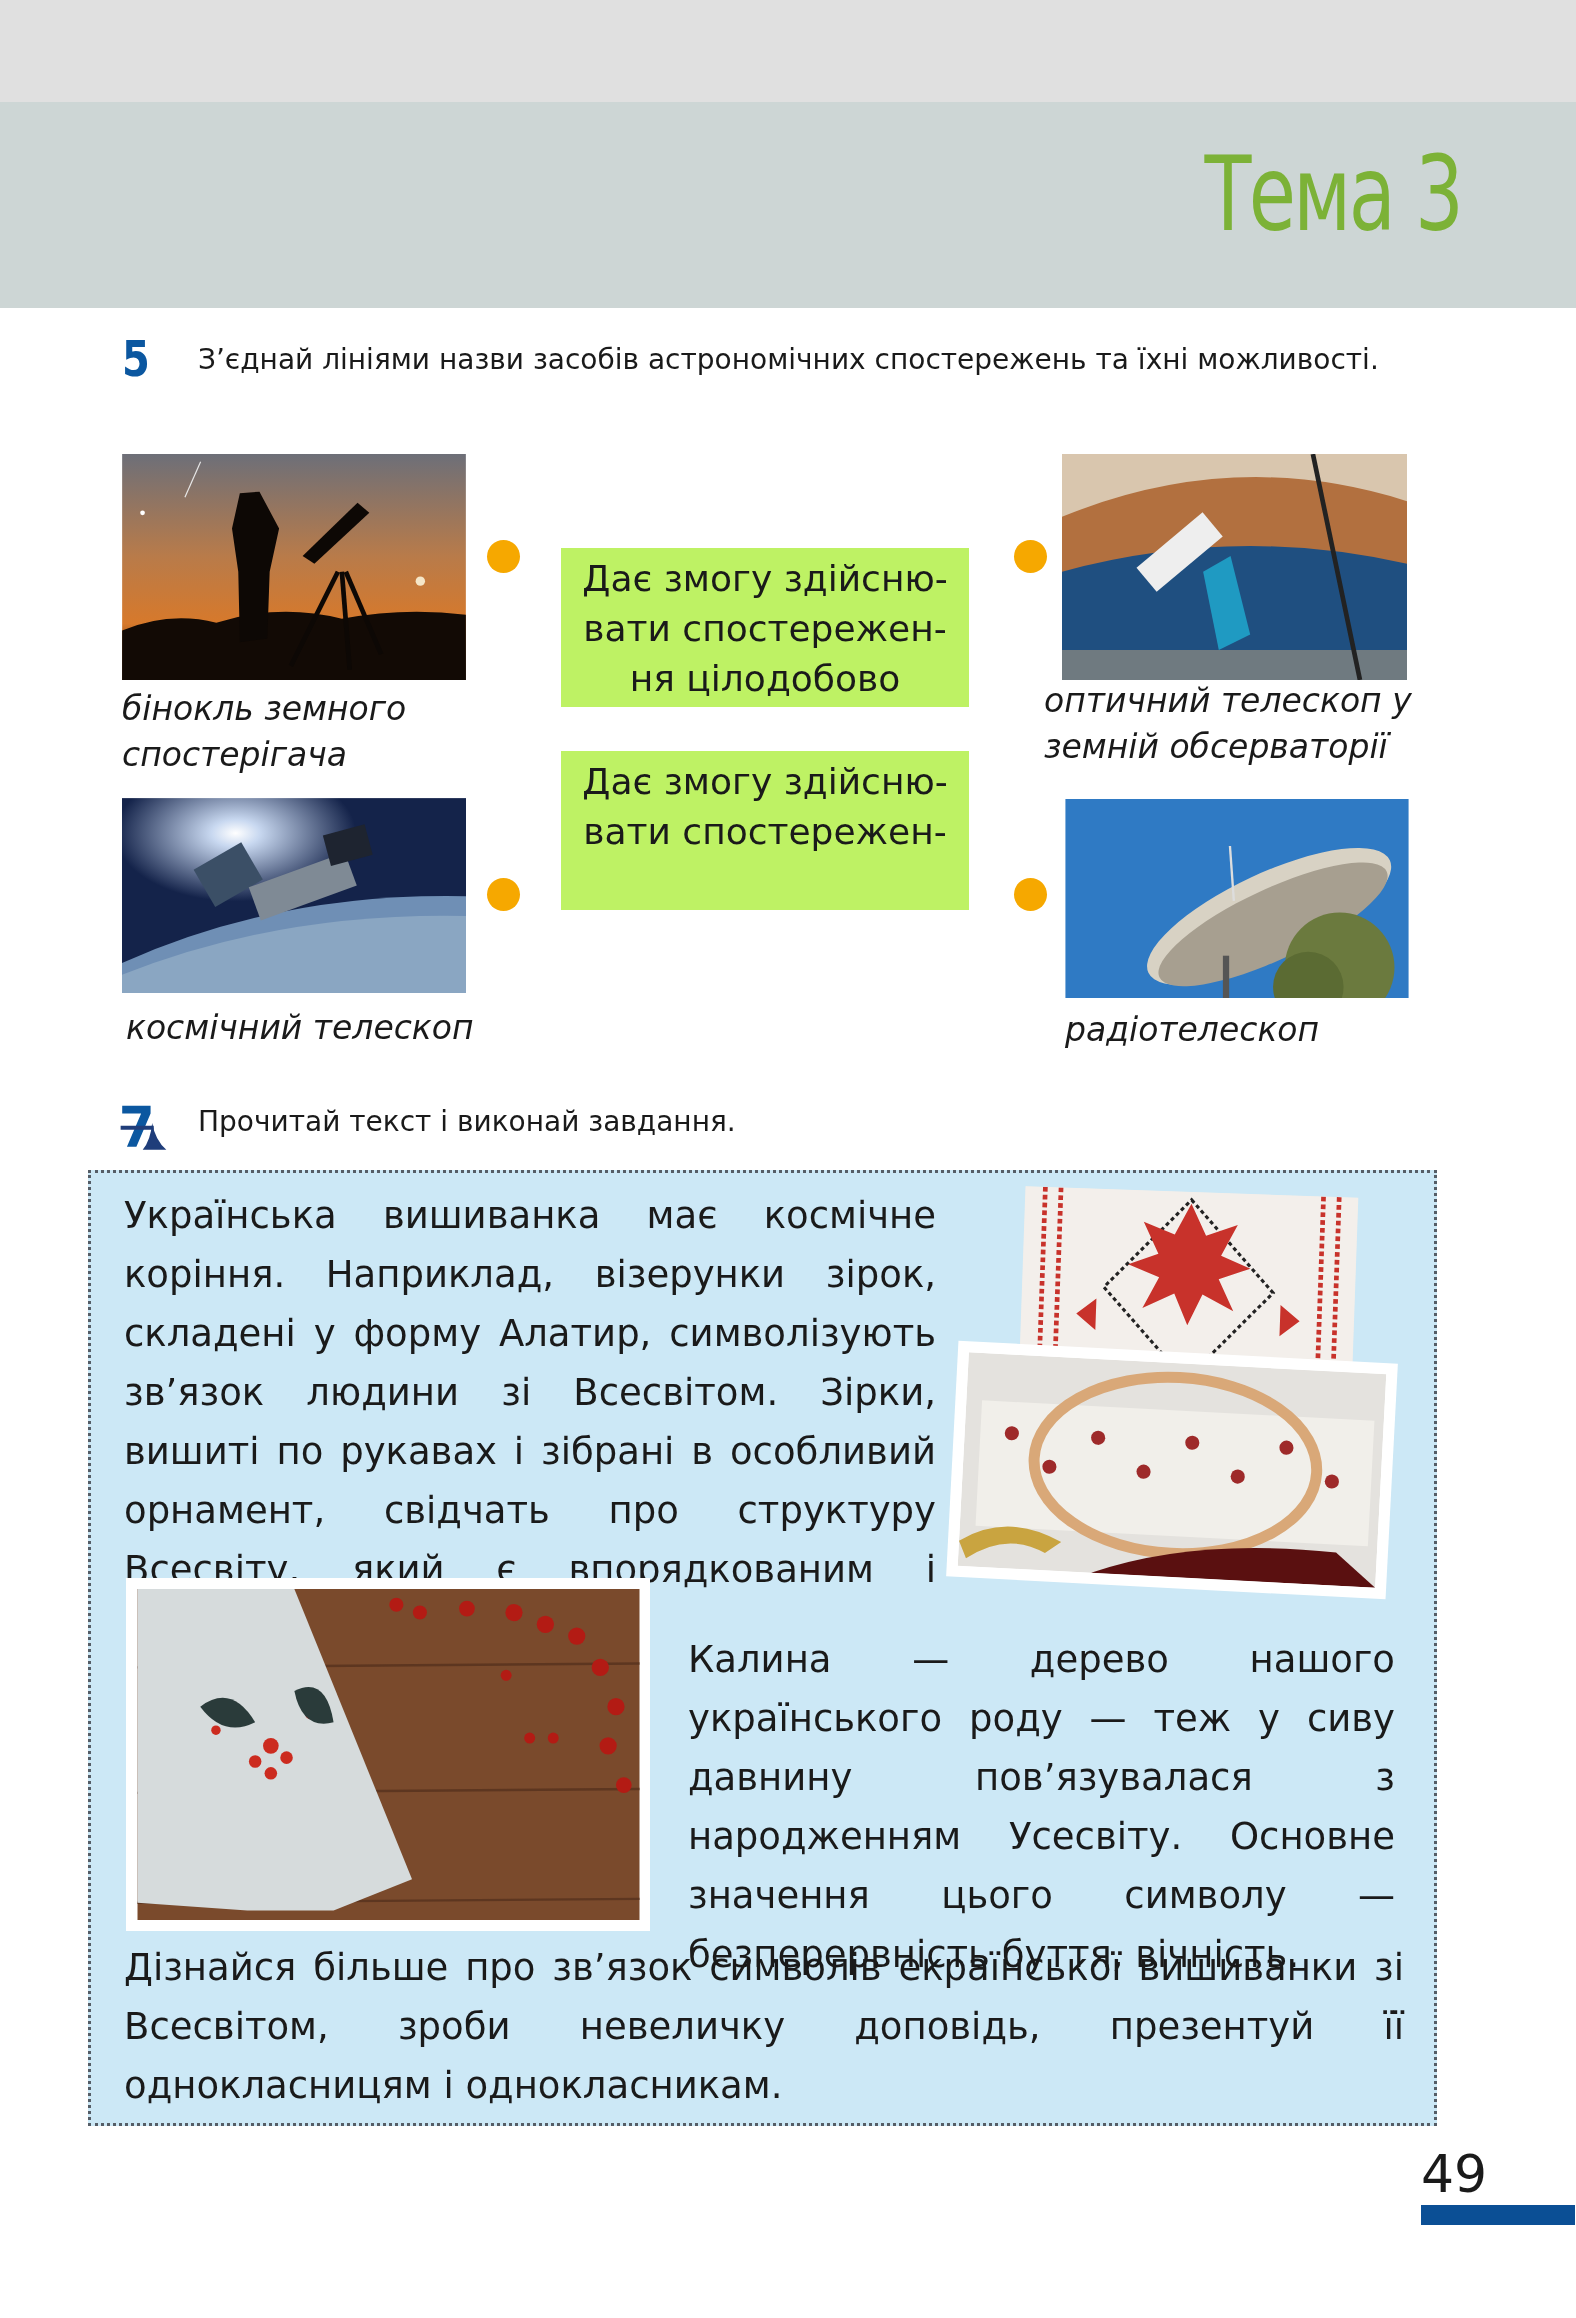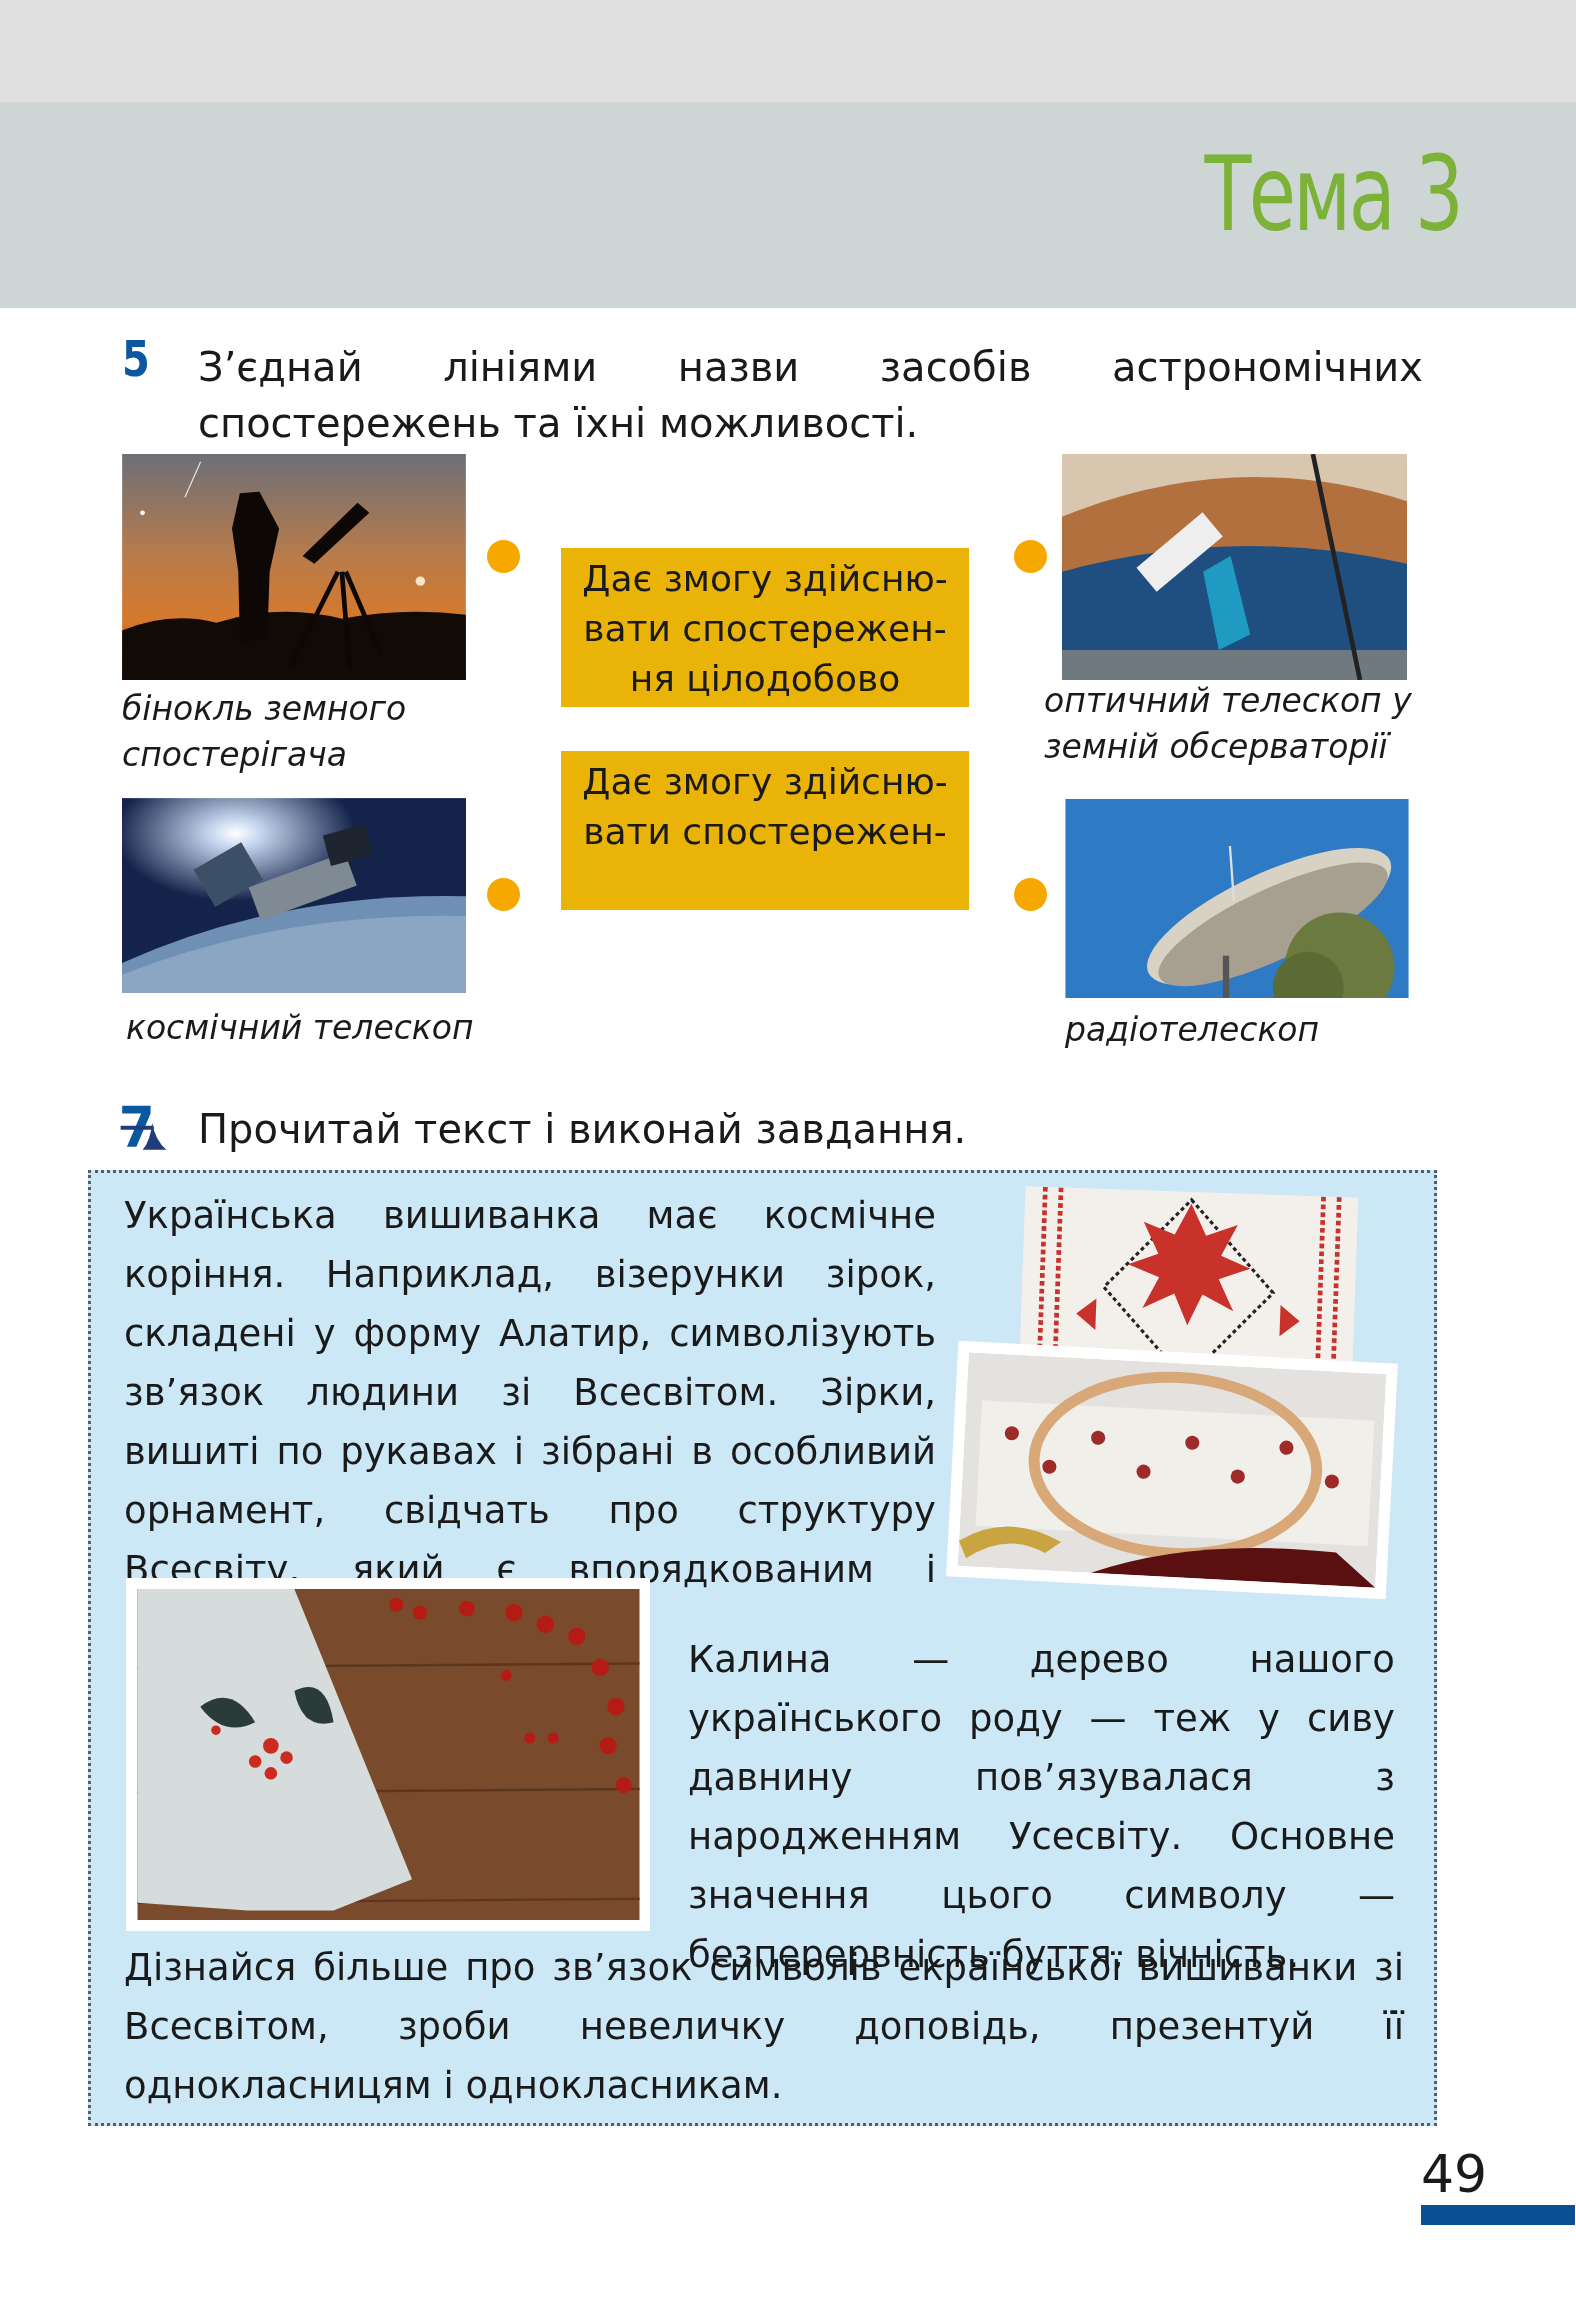"З’єднай лініями назви засобів" .task-text { font-size: 40px -> 28px; line-height: 56px -> 42px }
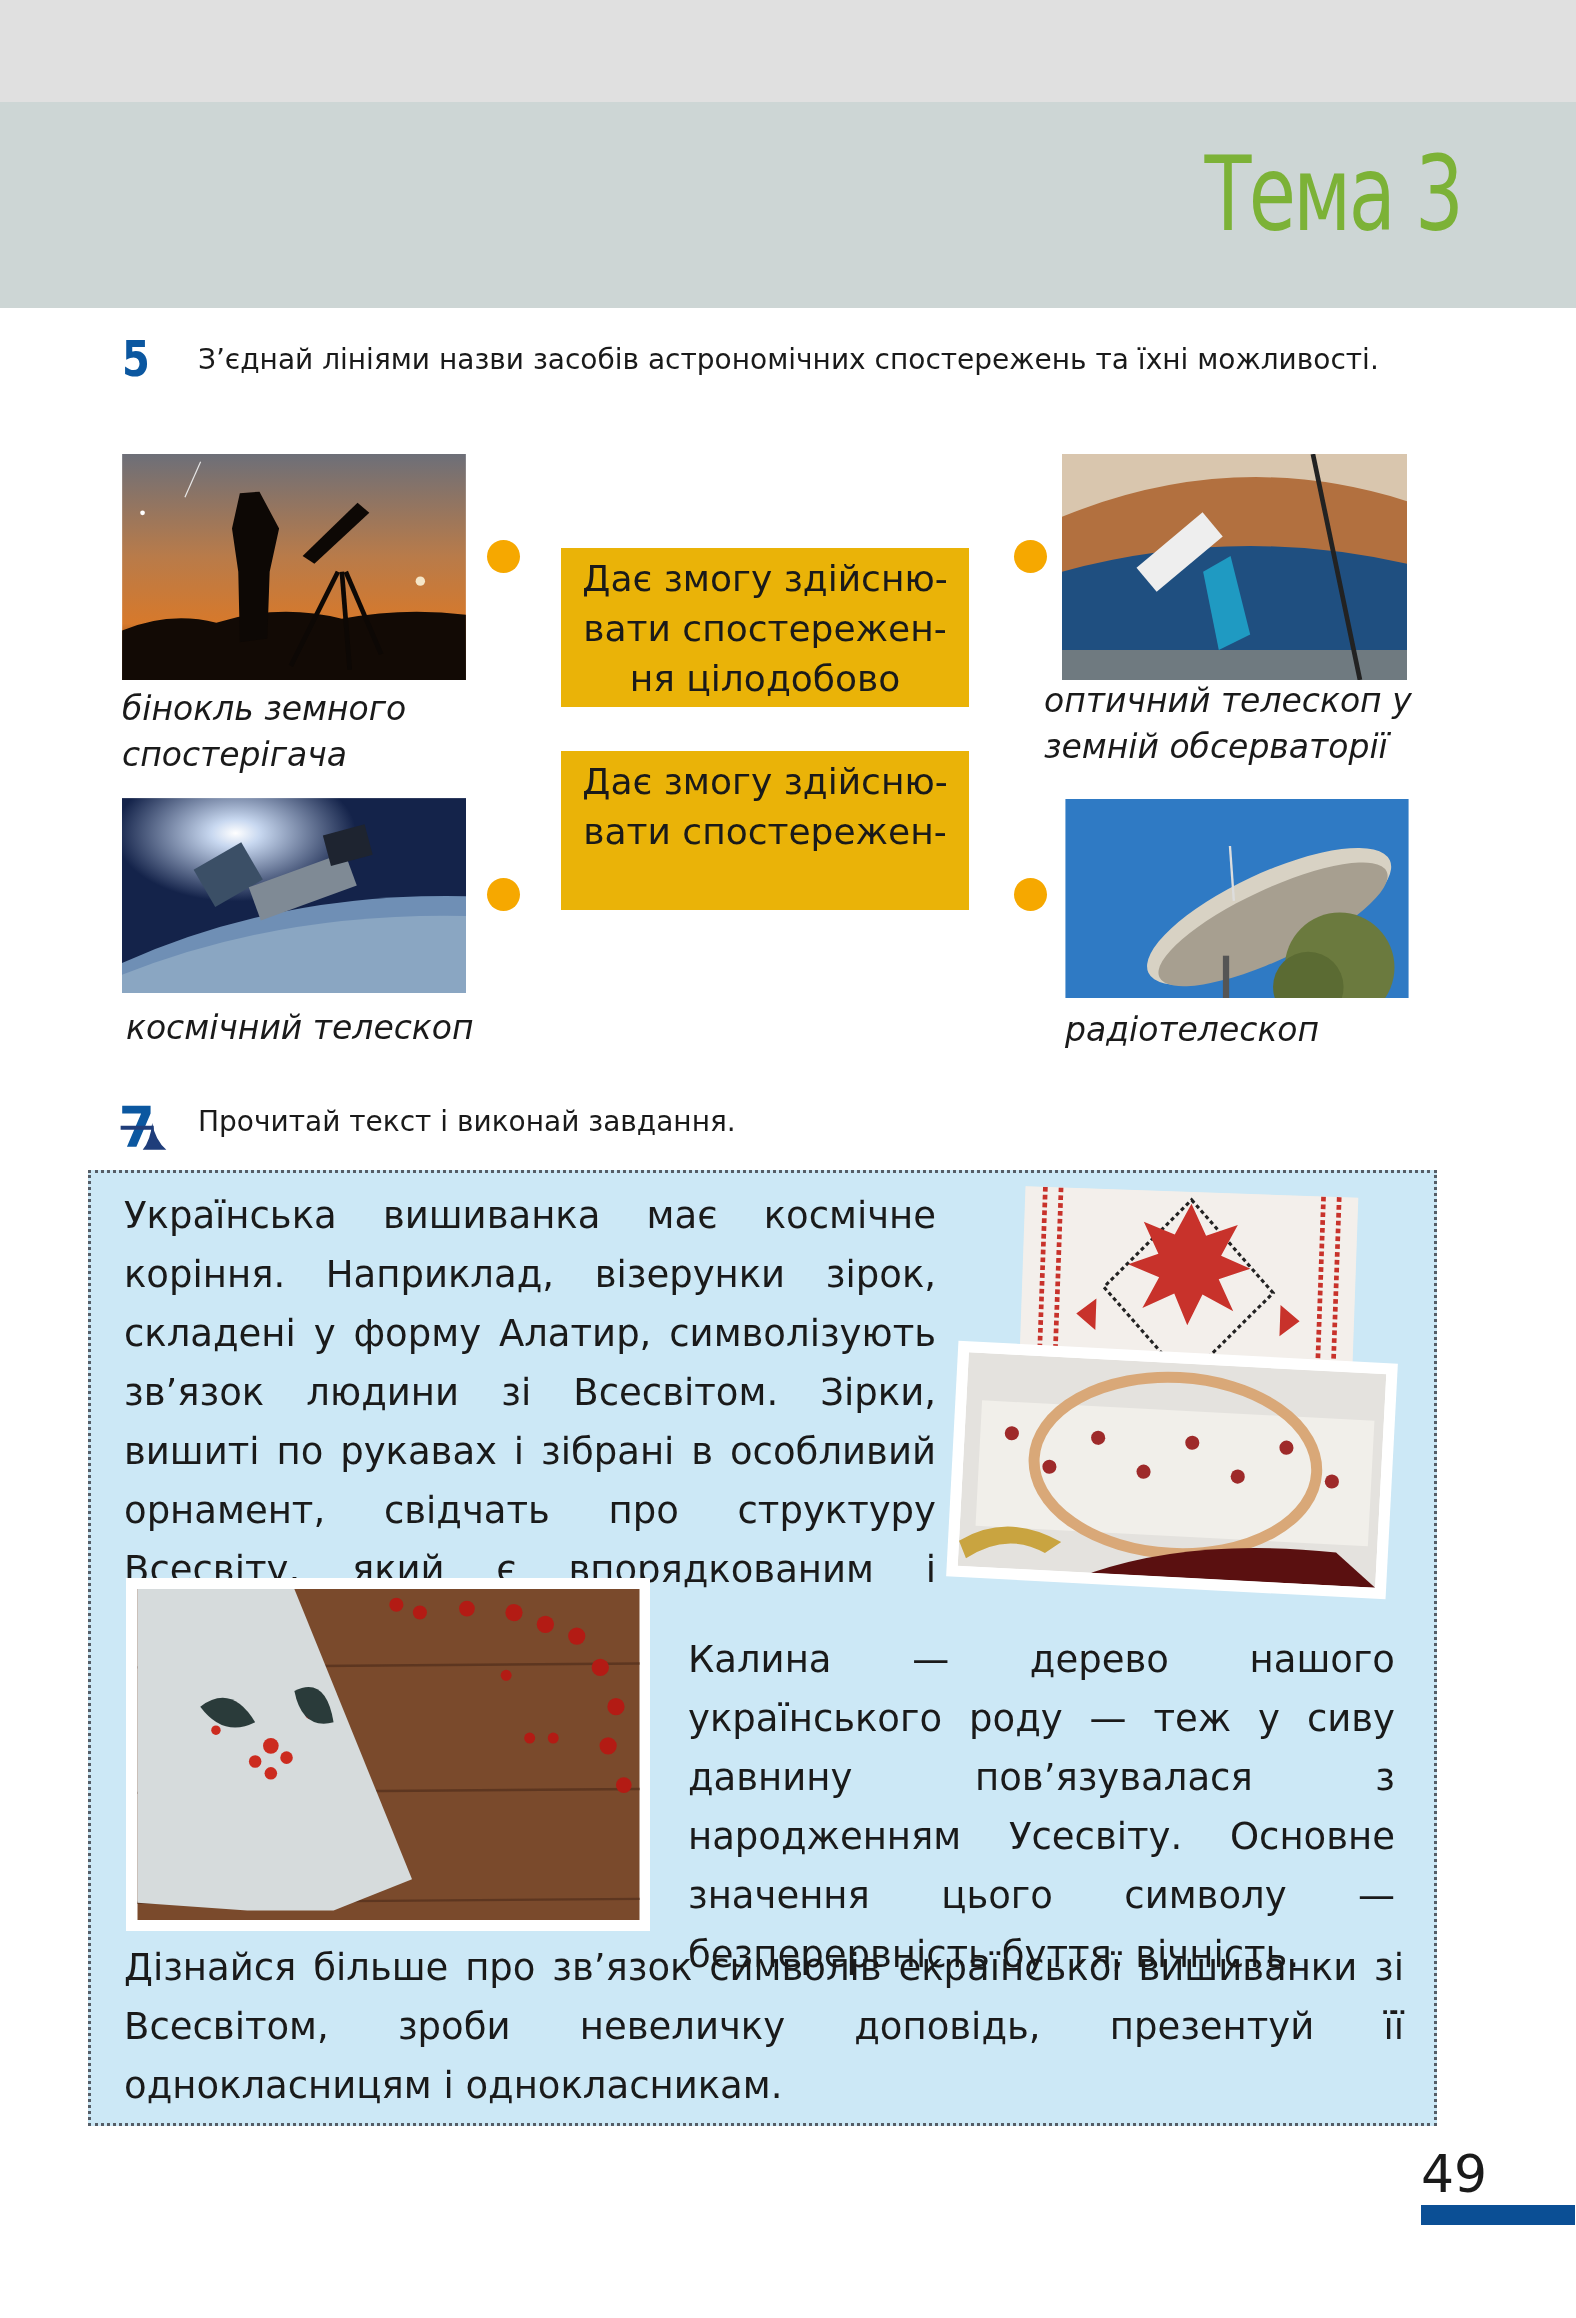"Дає змогу здійсню-" .option-box { background: #eab308 -> #bef264 }
